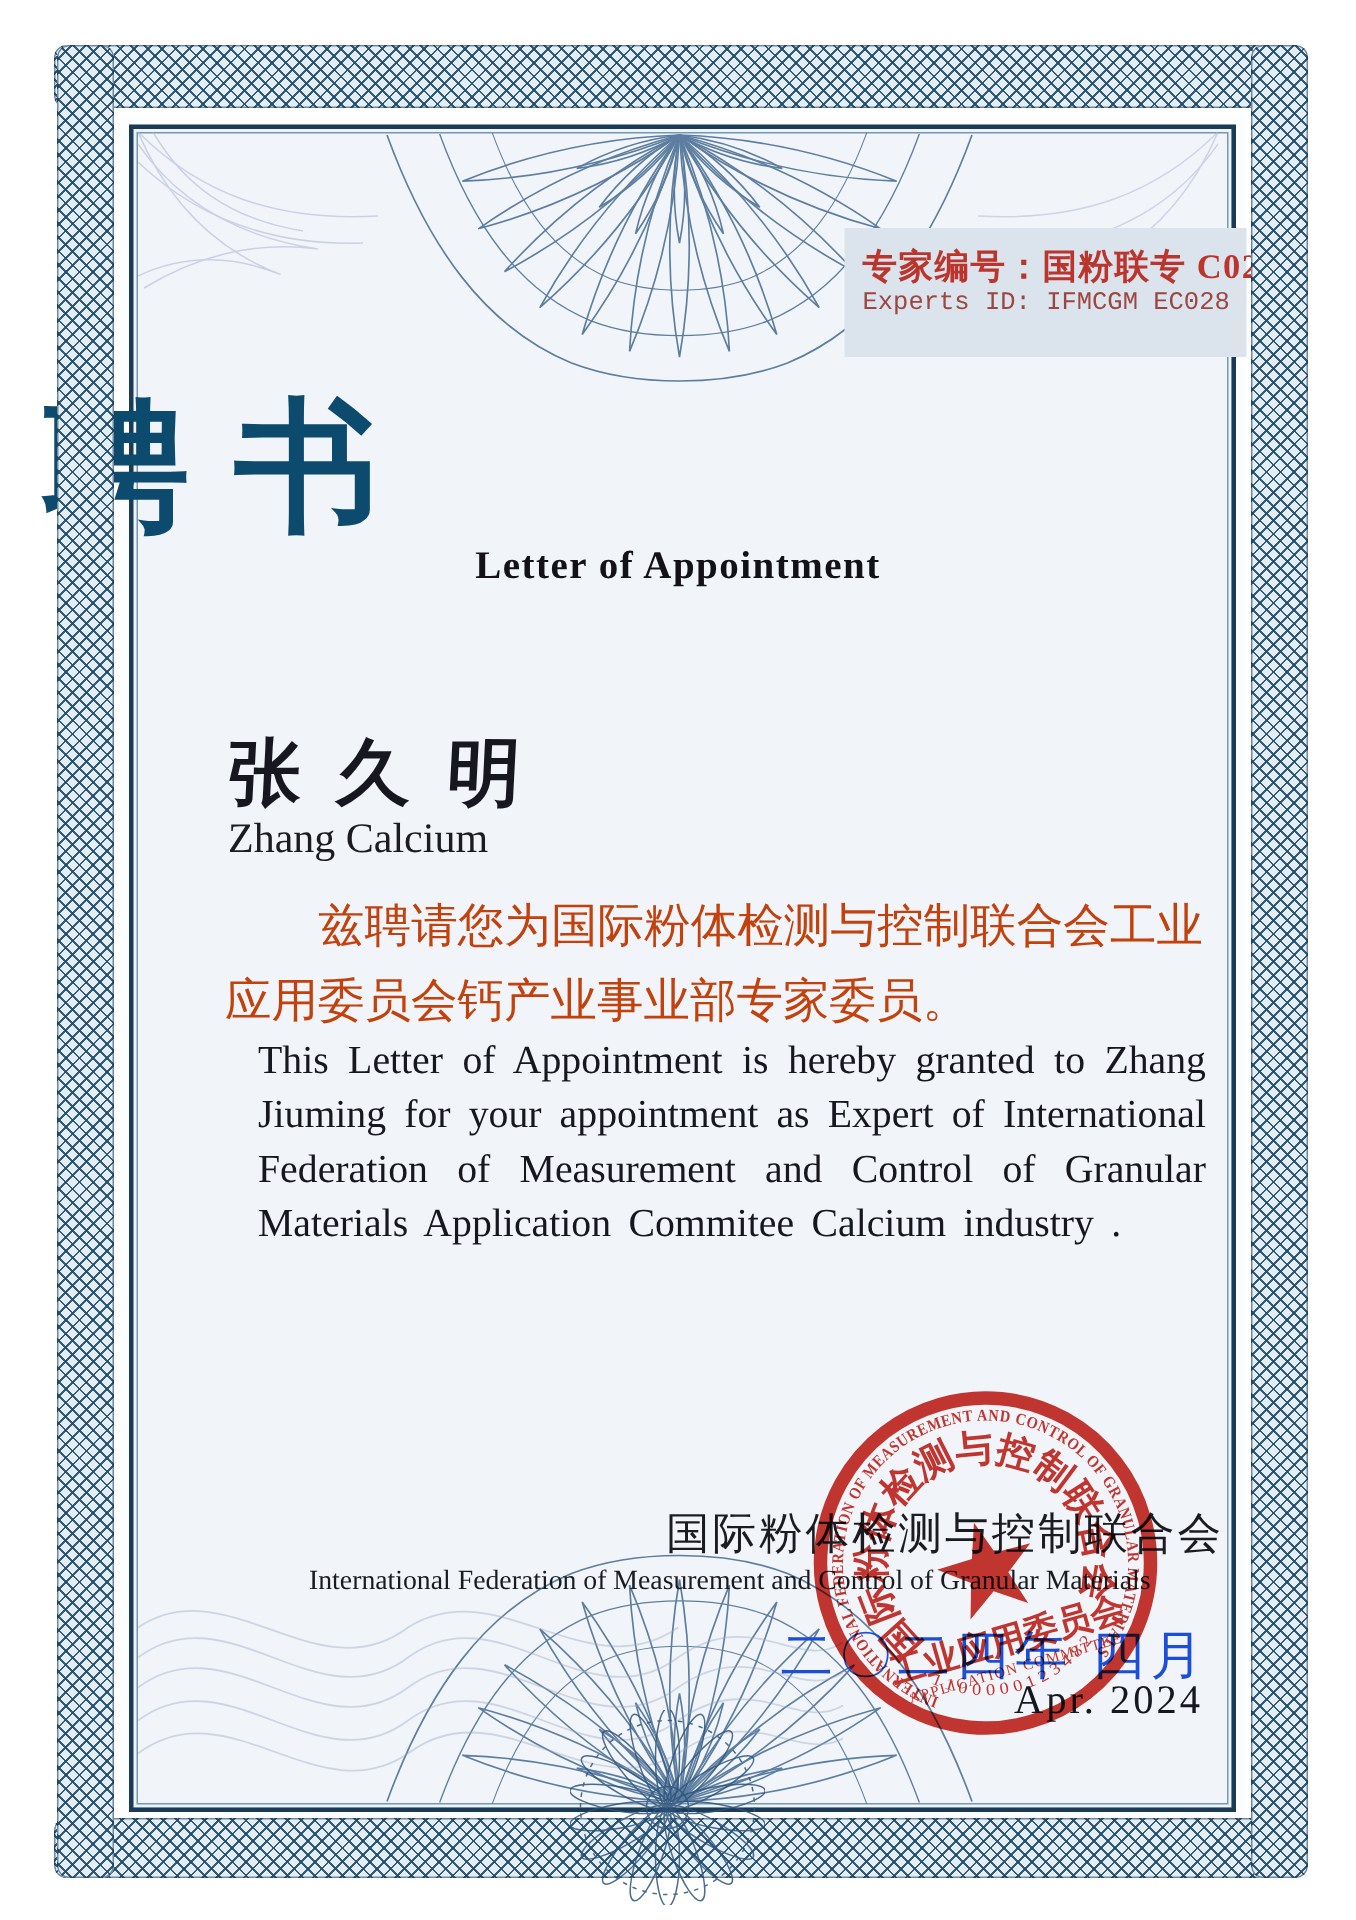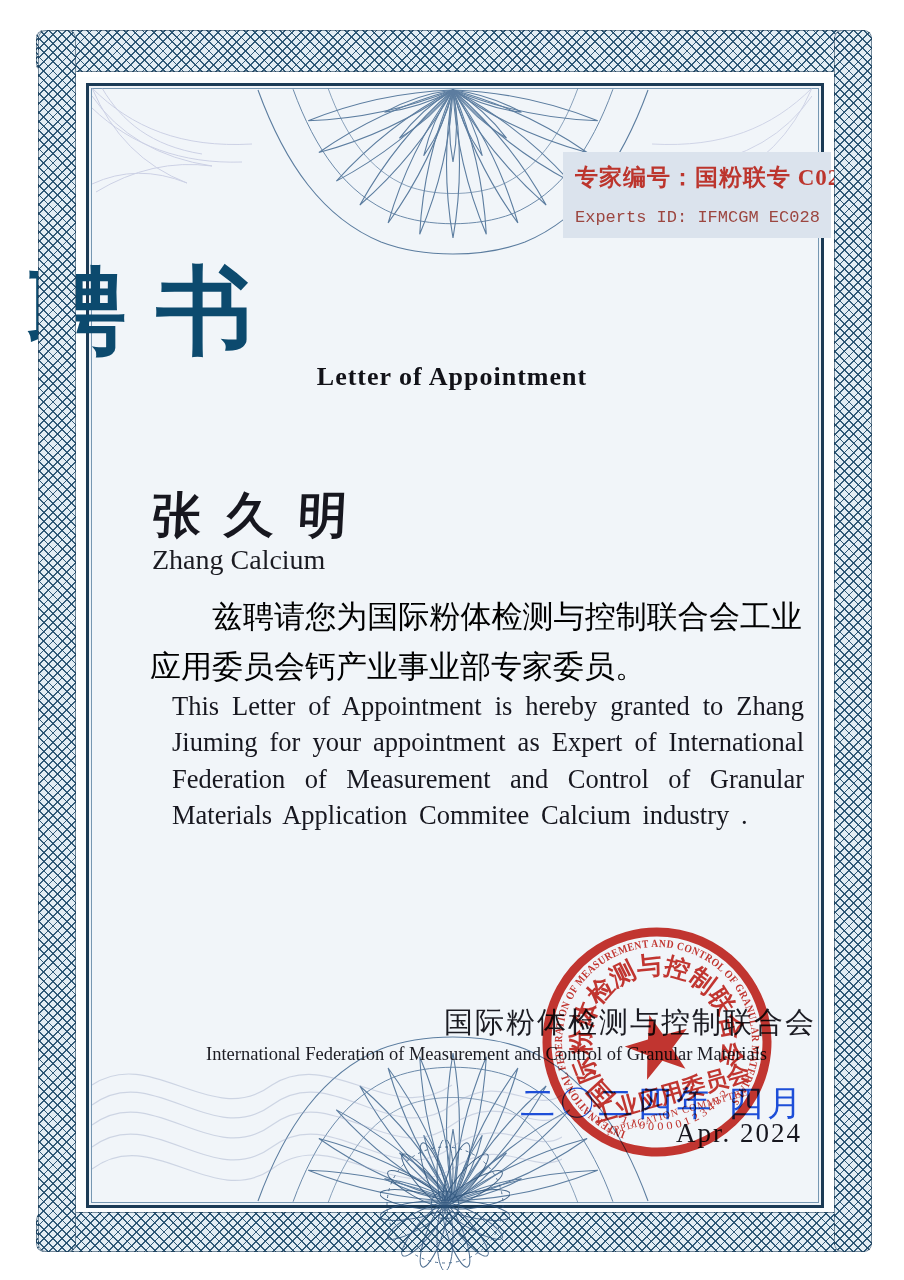"Experts ID: IFMCGM EC028" .expert-id { margin-top: 15px -> 0 }
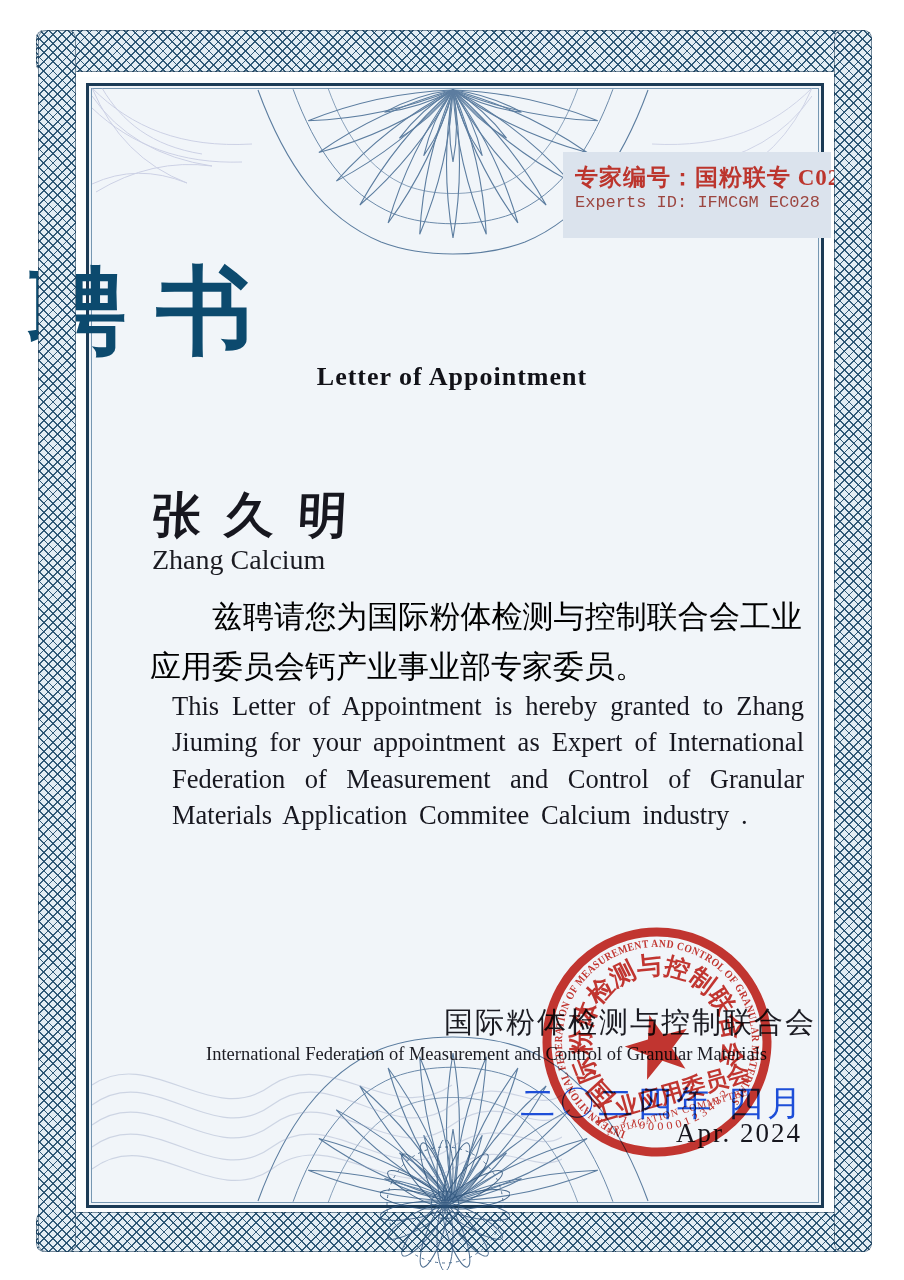"兹聘请您为国际粉体检测与控制联合会工业应用委员会钙产业事业部专家委员。" .body-cn { color: #000000 -> #c2410c }
